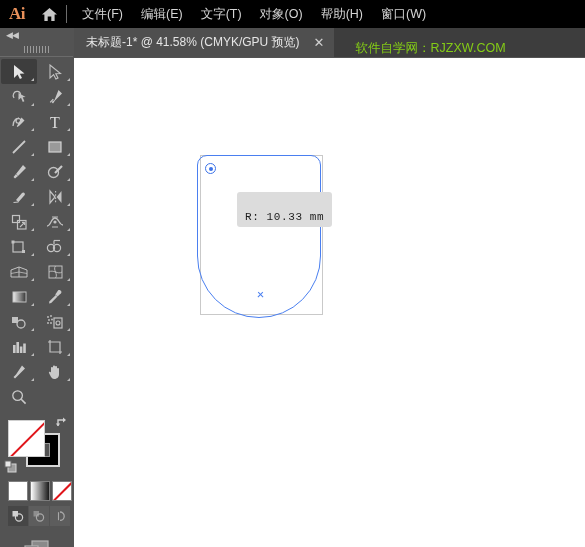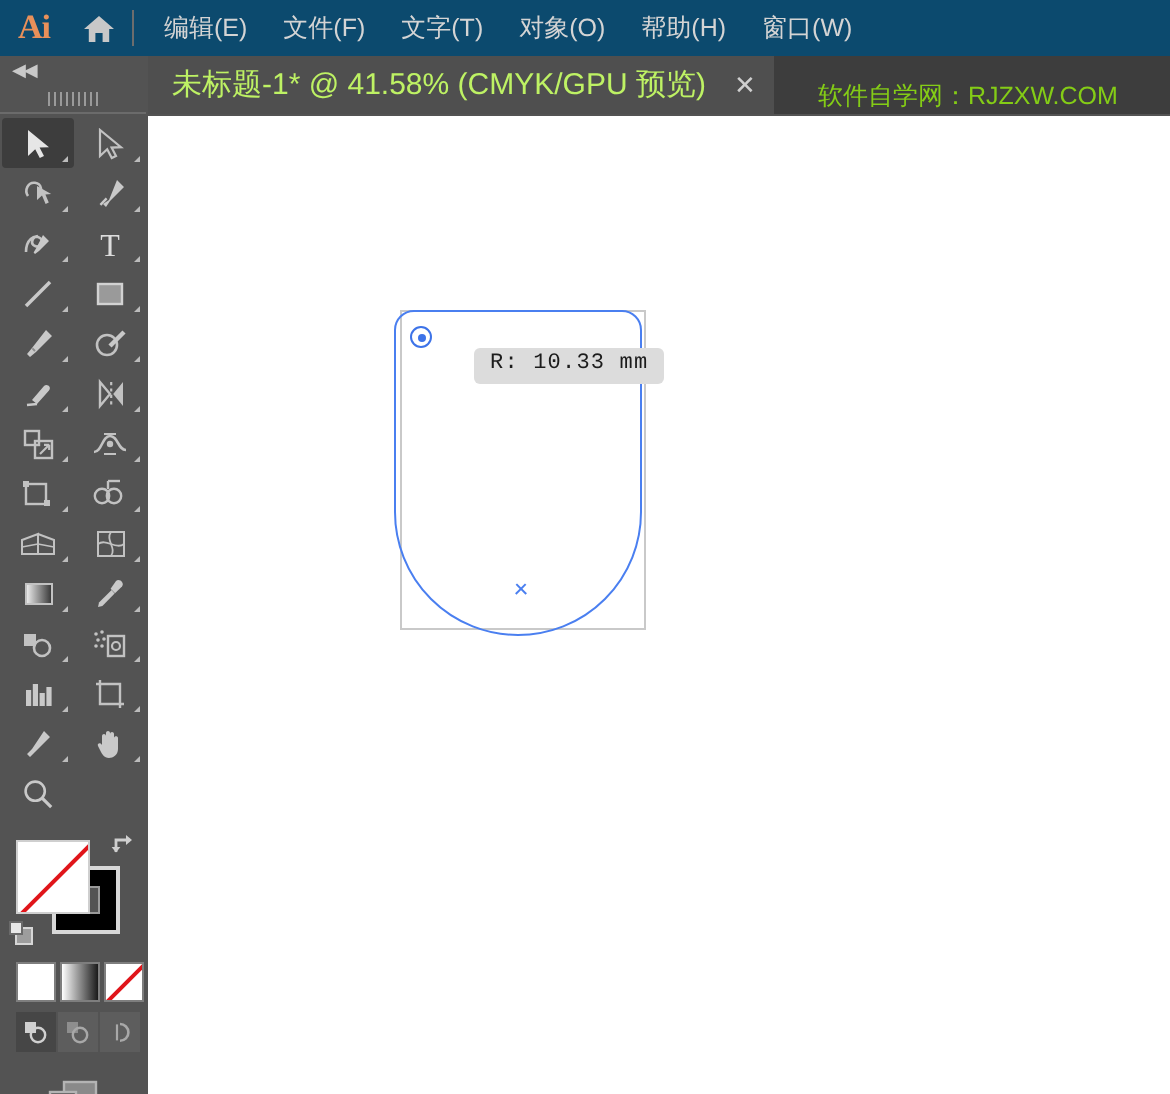"Ai" .menubar { background: #0c4a6e -> #000000 }
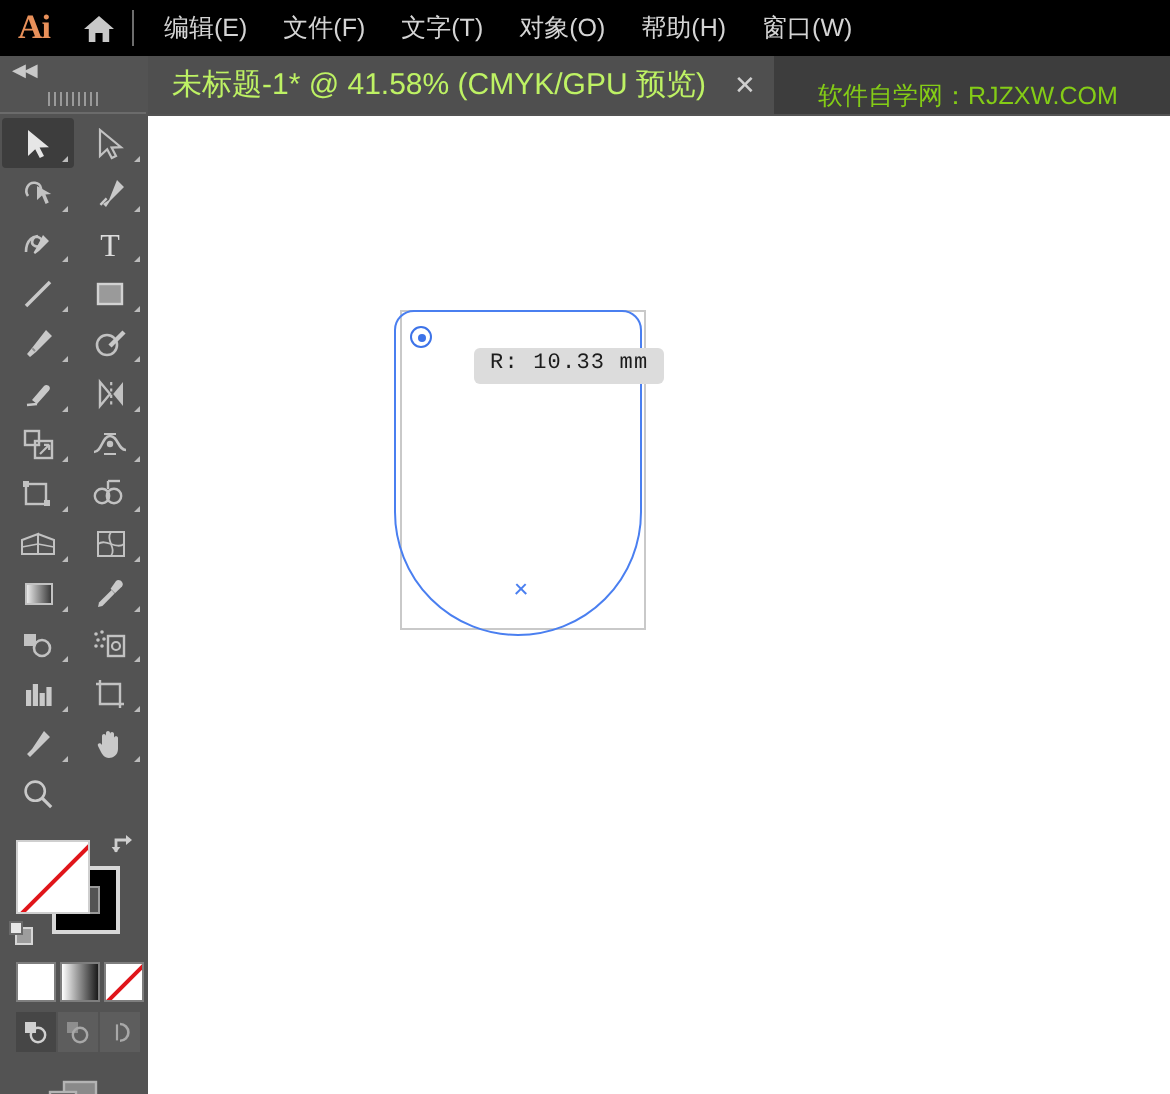"编辑(E)" div.menu-item { order: before "文件(F)" -> after "文件(F)" }
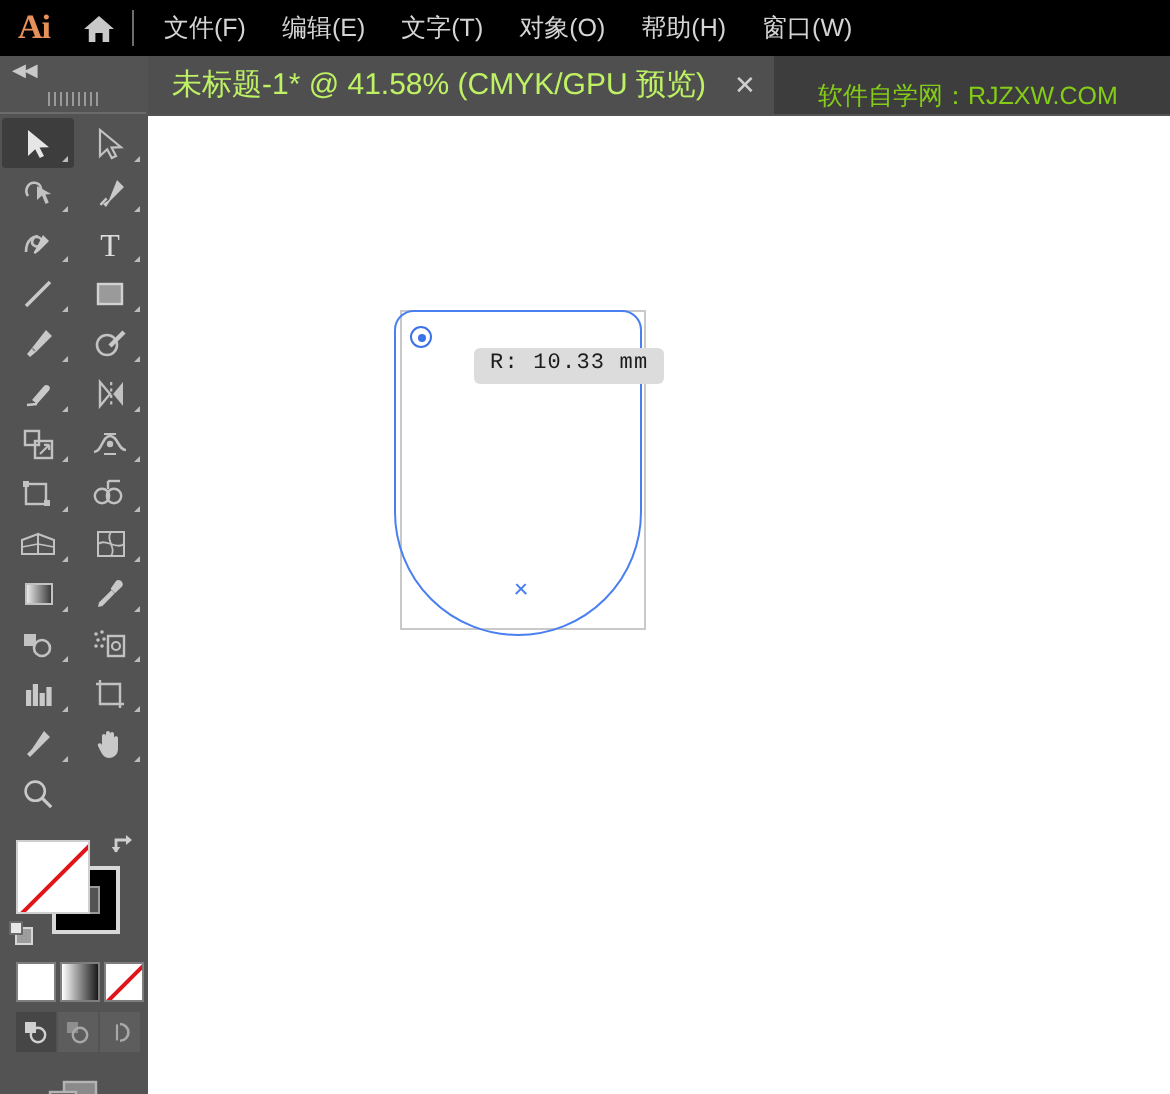"未标题-1* @ 41.58% (CMYK/GPU 预览)" .doc-tab-title { color: #bef264 -> #e5e5e5; font-size: 15px -> 12px }
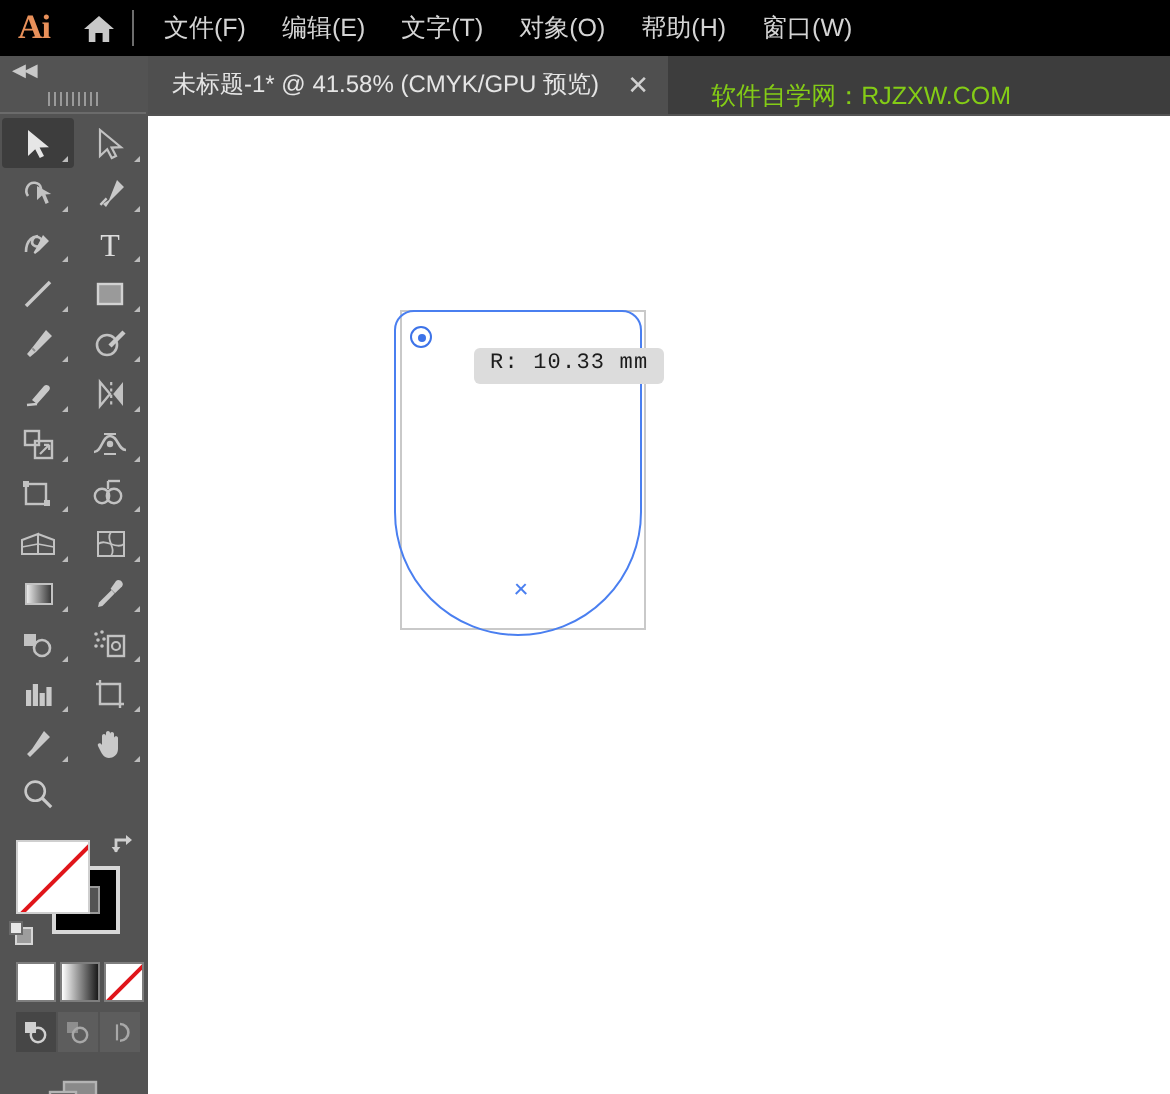"R: 10.33 mm" .tooltip { padding: 3px 8px 4px 8px -> 20px 8px 4px 8px; top: 116px -> 134px }
